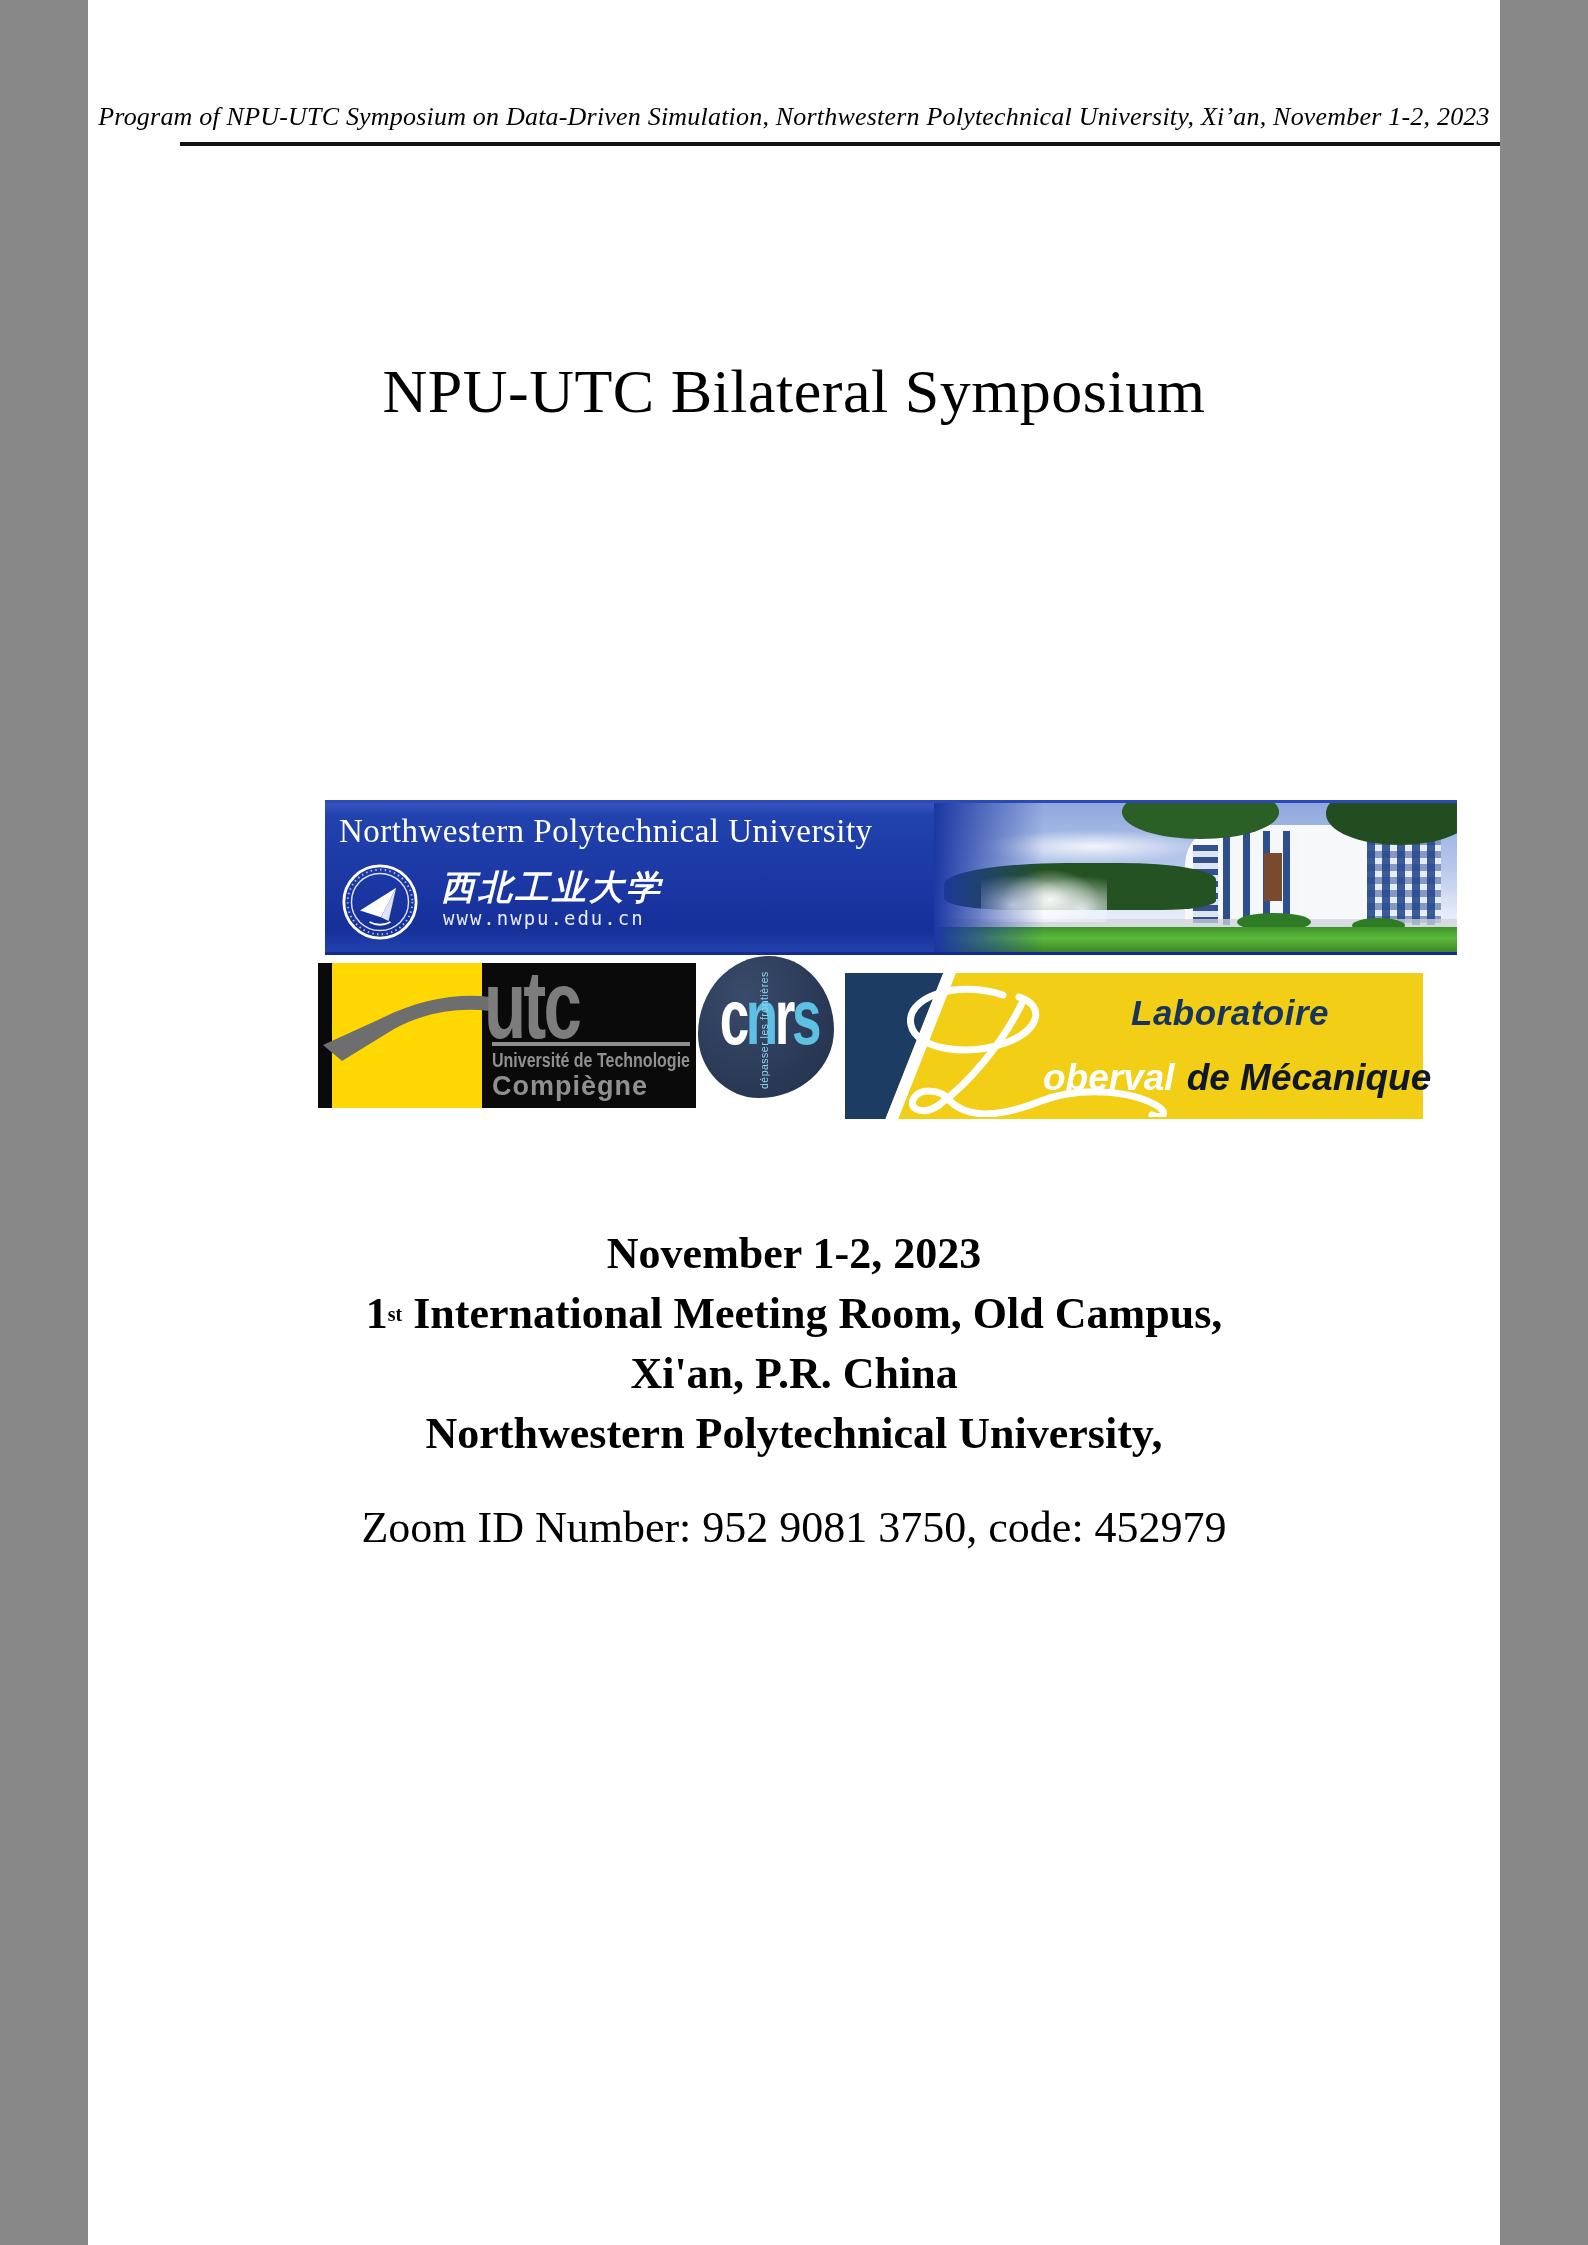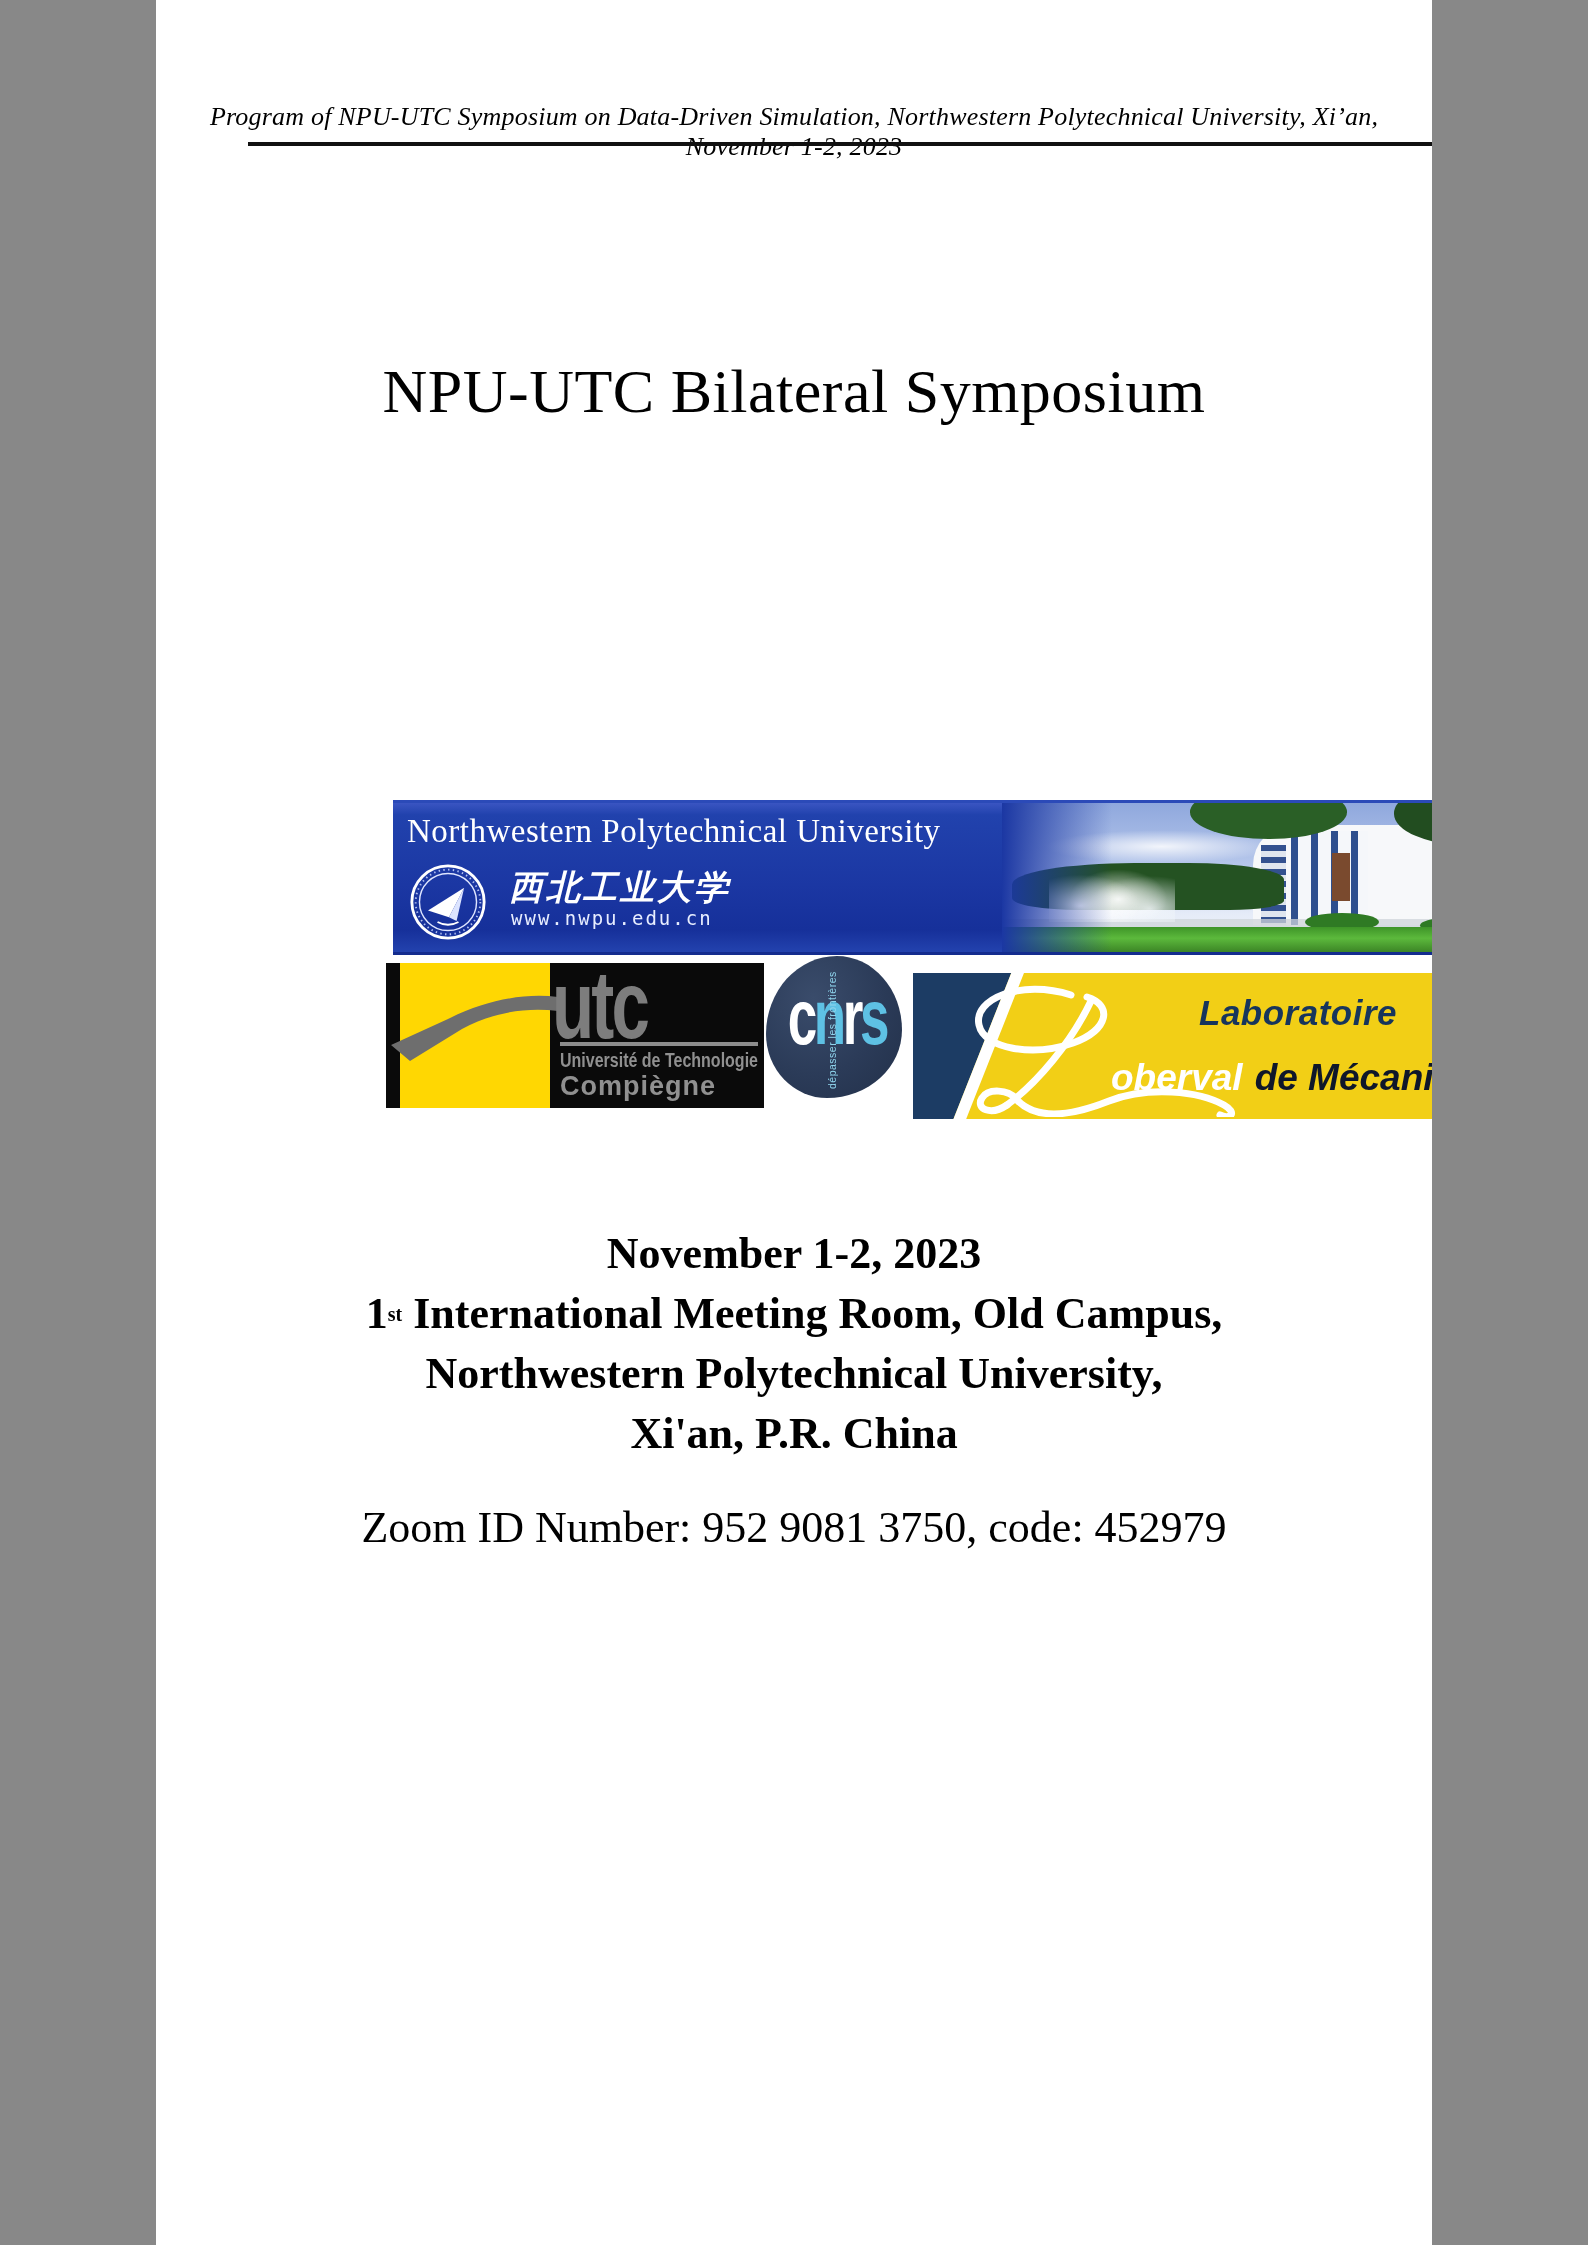"Program of NPU-UTC Symposium on" .page { width: 1276px -> 1412px }
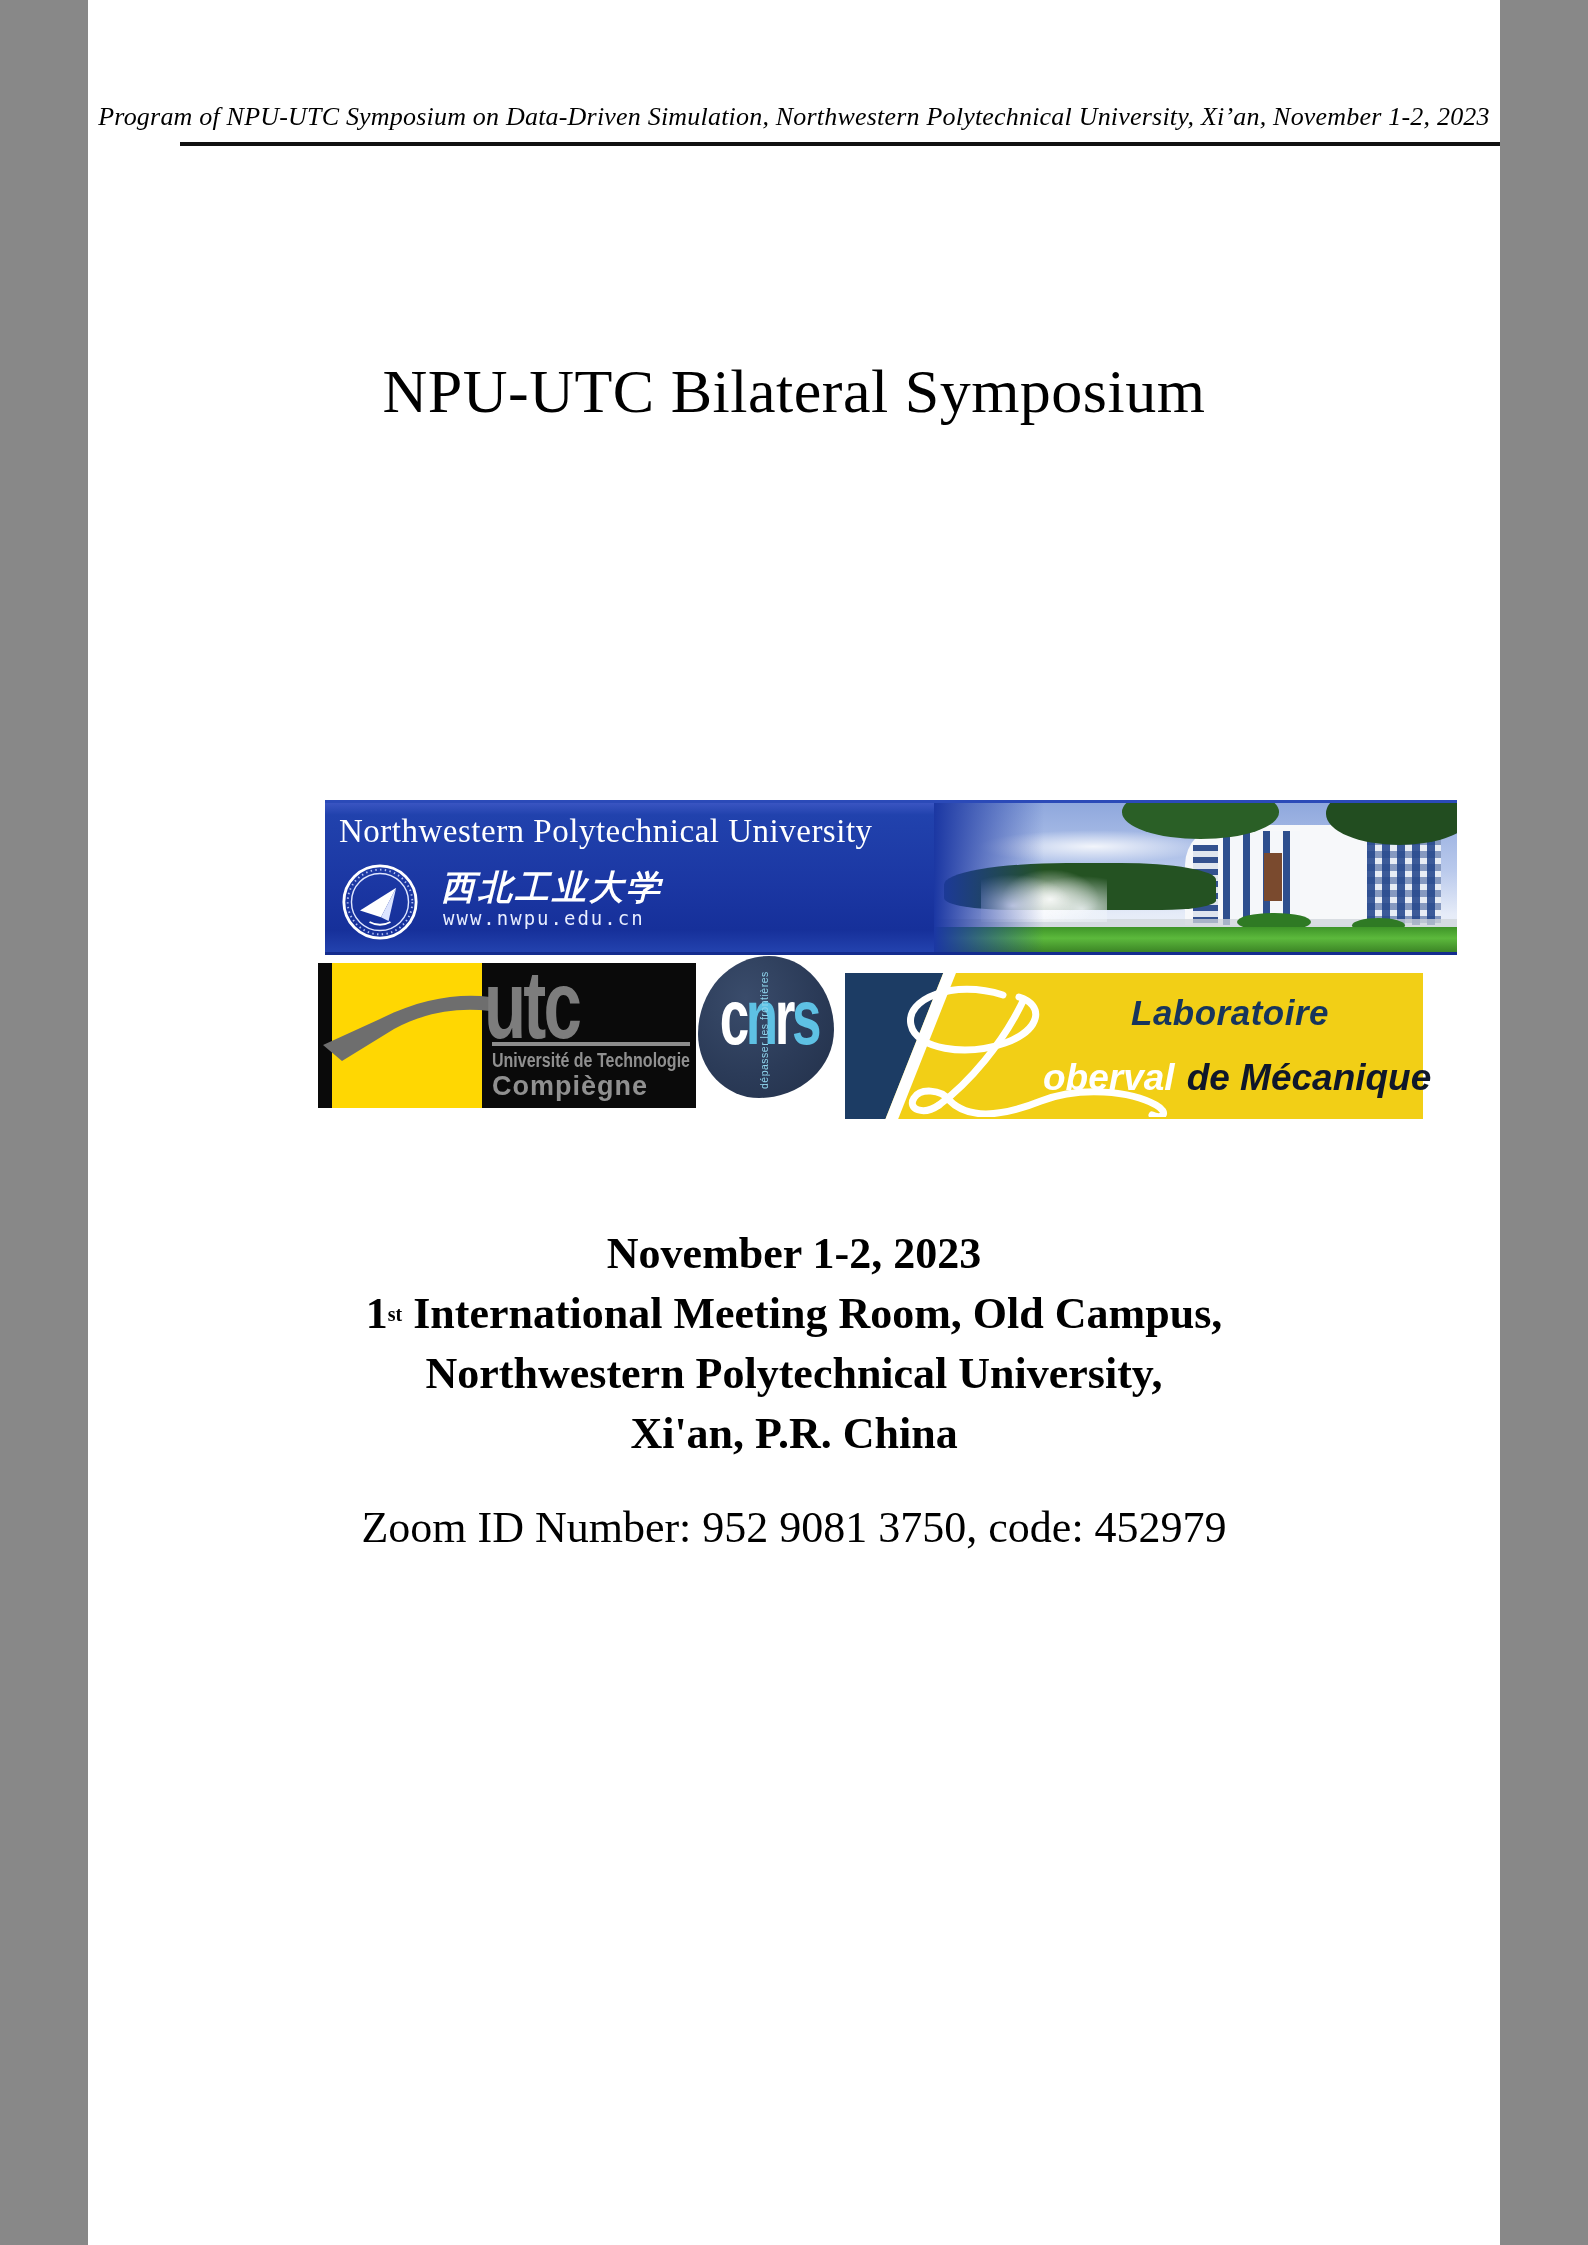"Northwestern Polytechnical University," div { order: before "Xi'an, P.R. China" -> after "Xi'an, P.R. China" }
